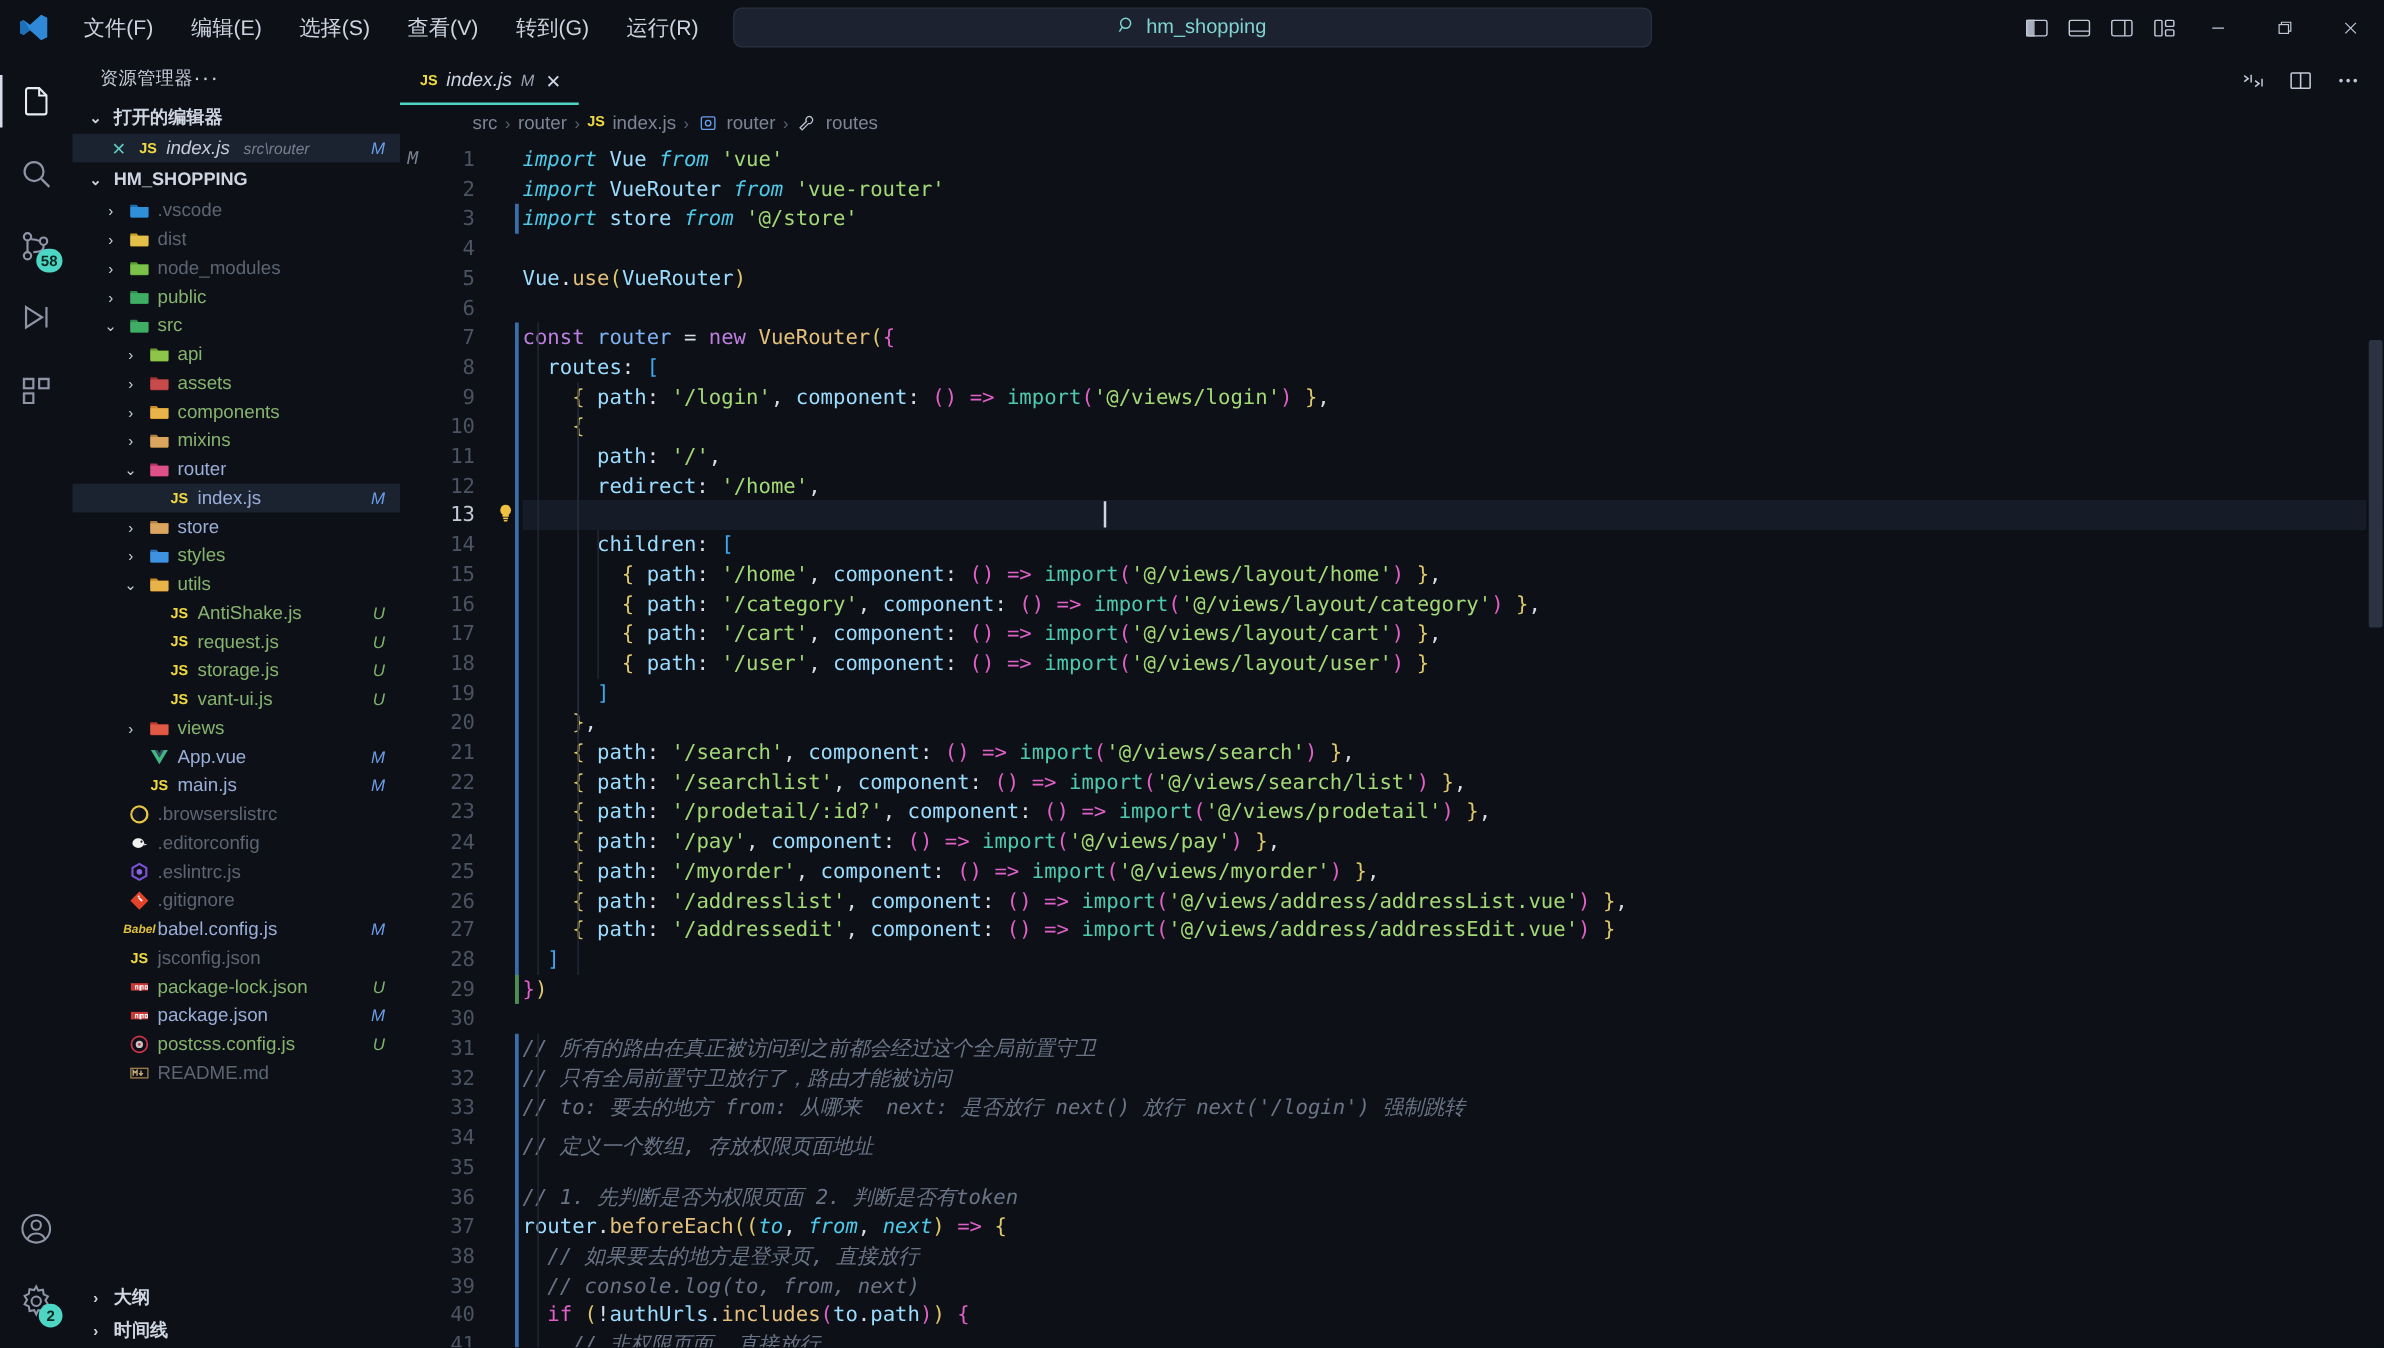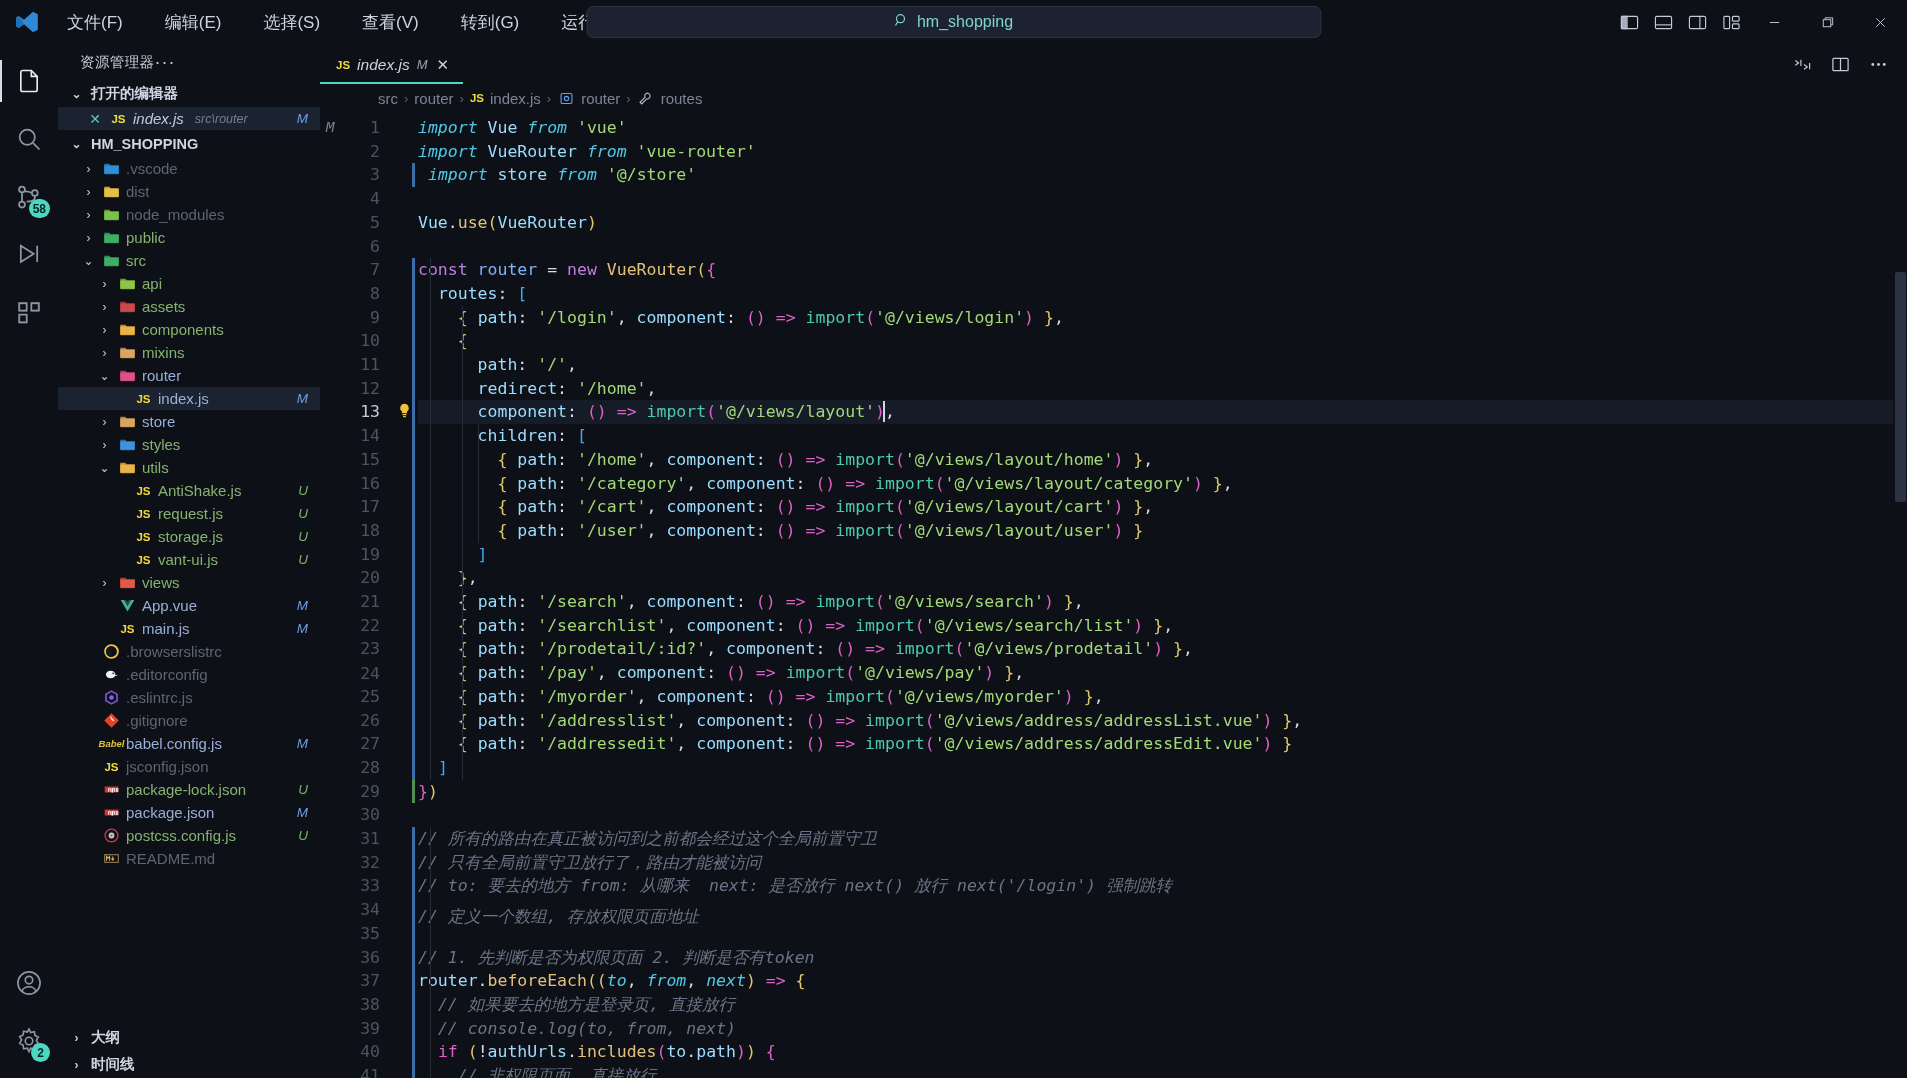"文件(F)" .menu { gap: 16px -> 4px }
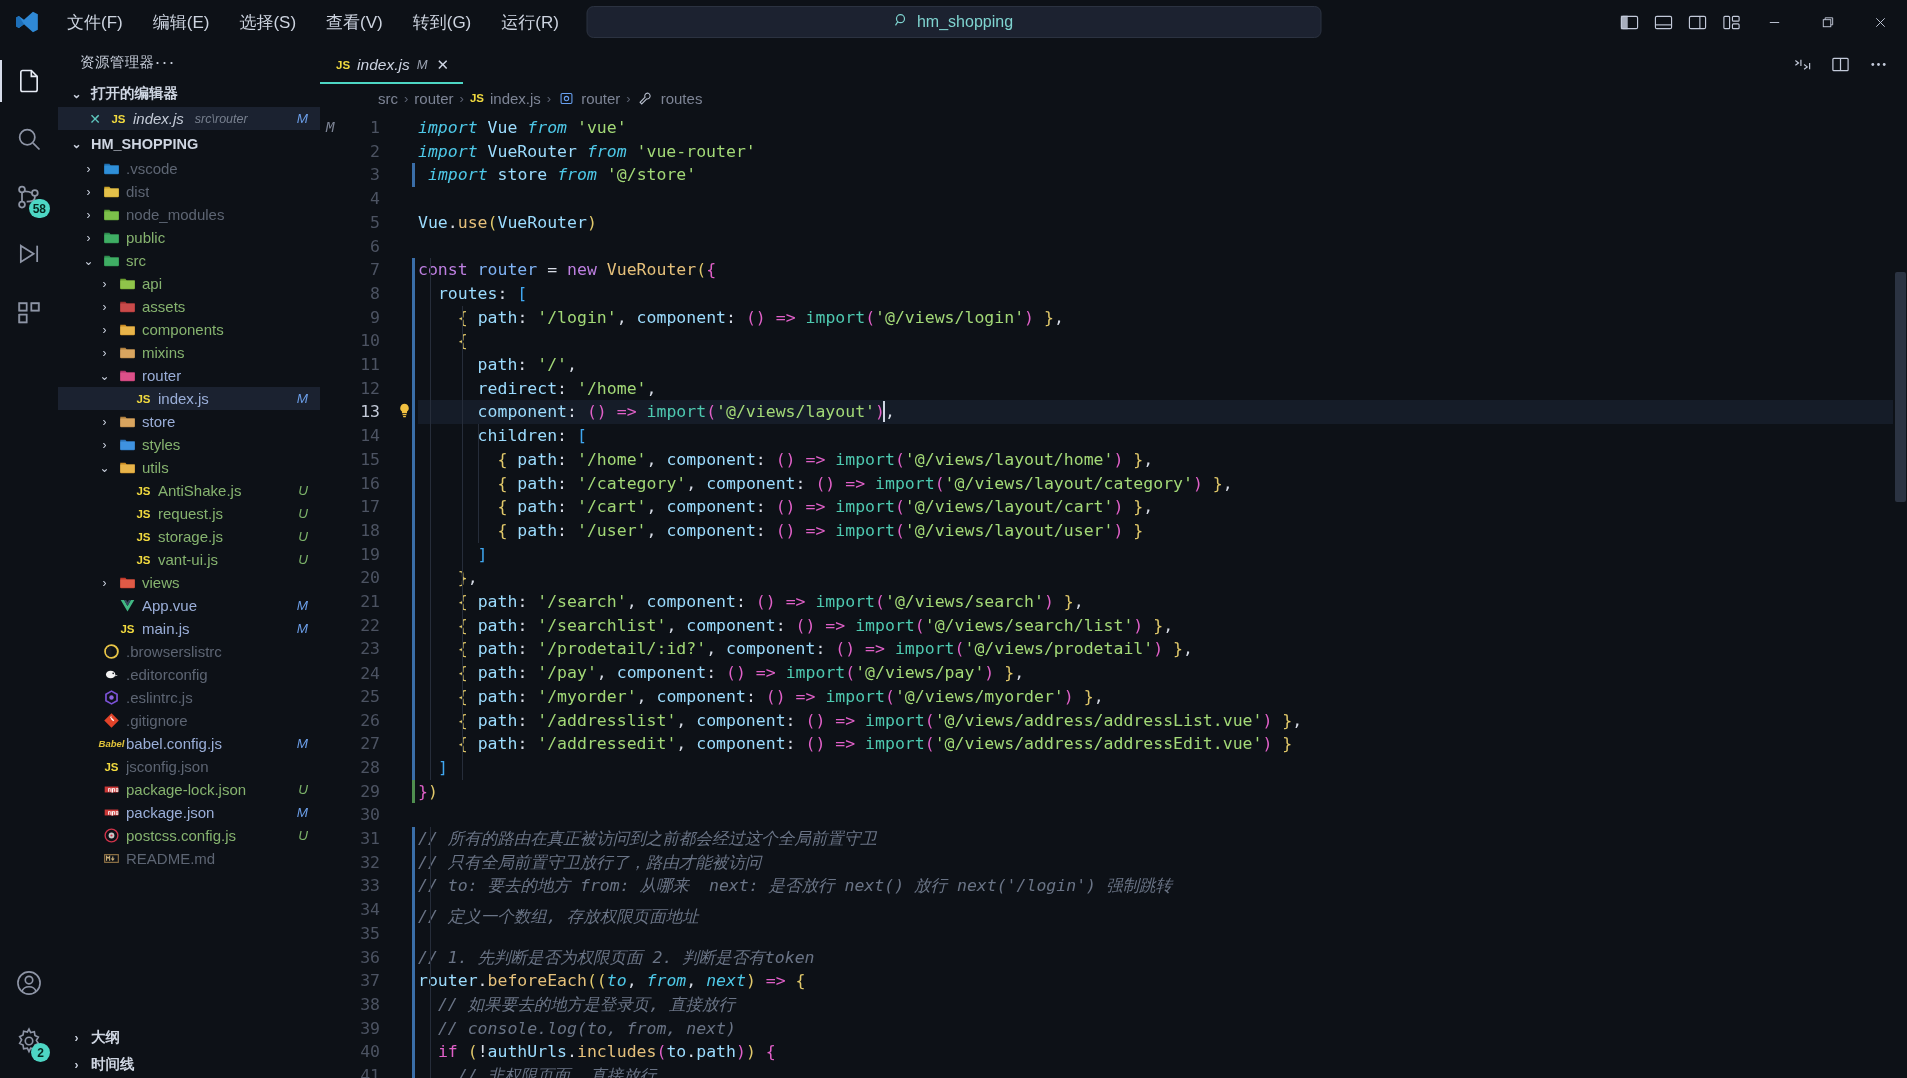"import store from '@/store'" div.codeline { margin-left: 10px -> none }
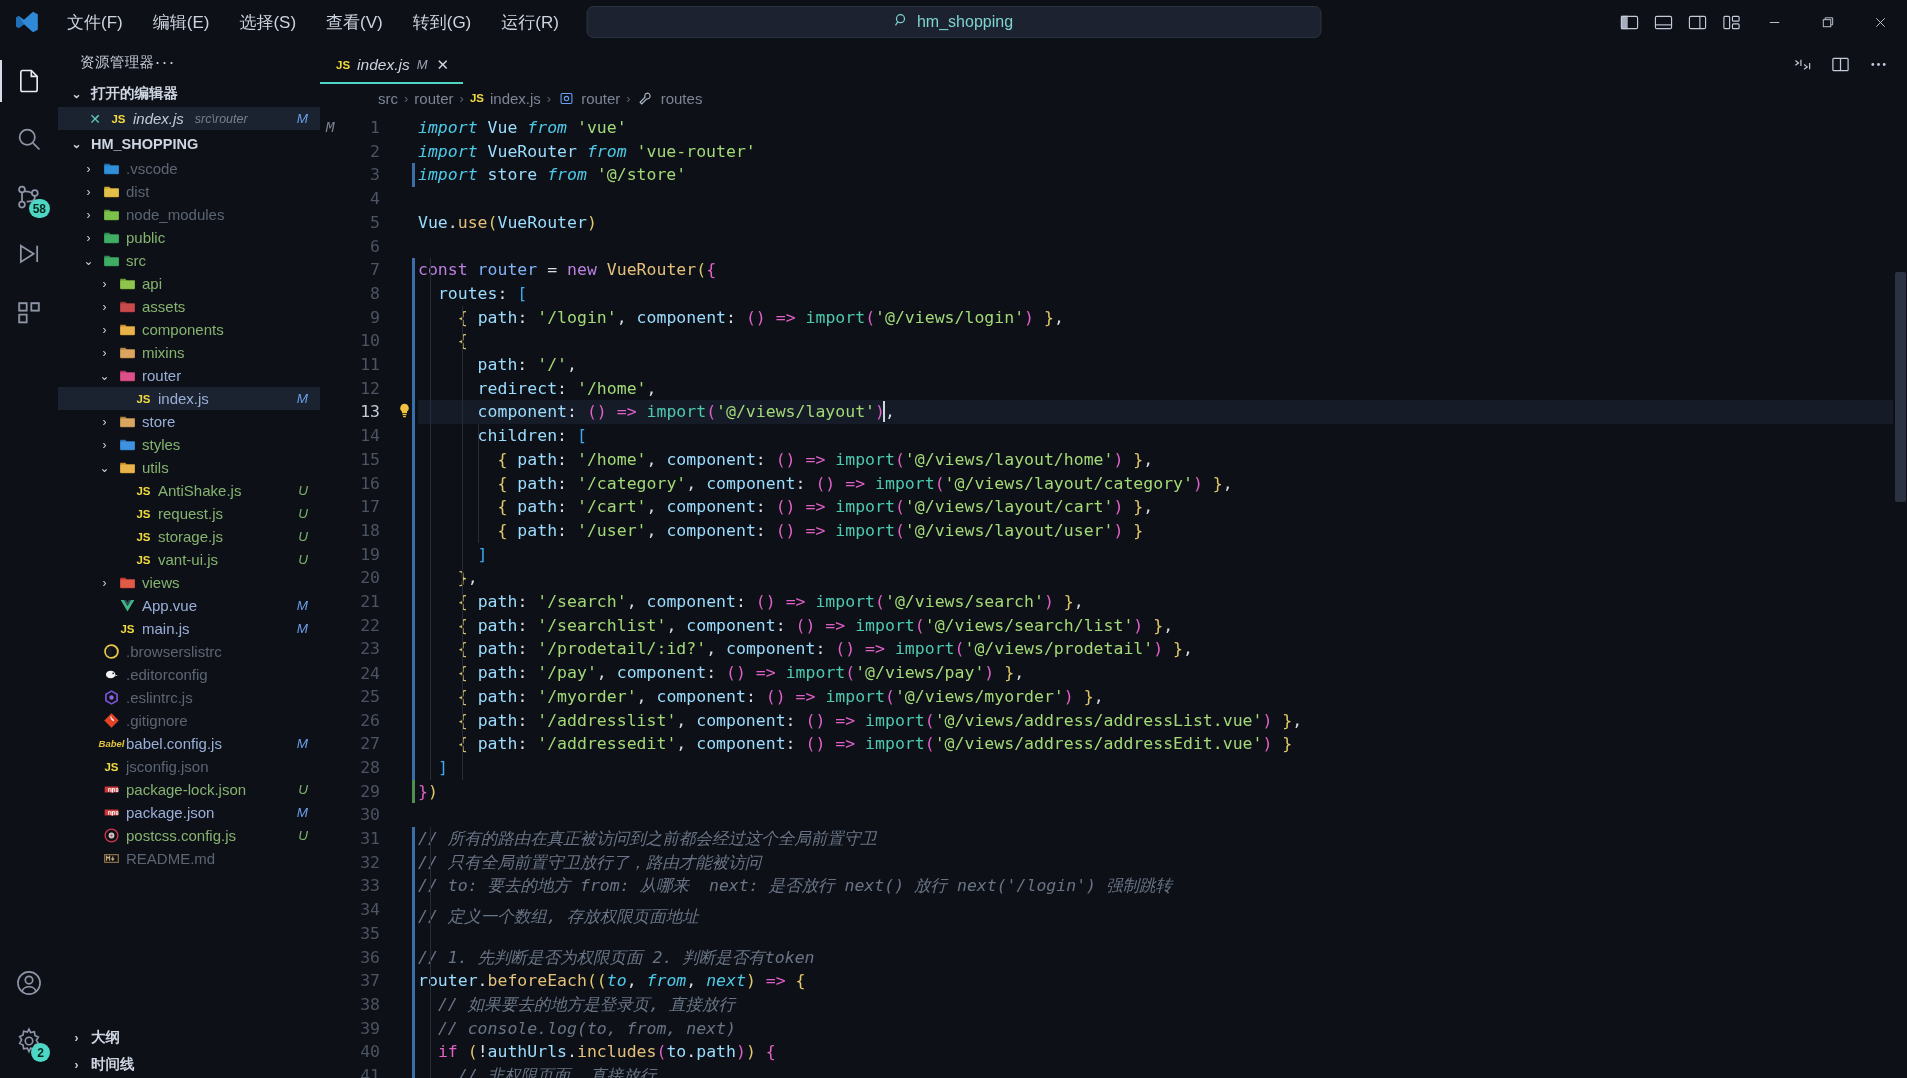"component: () =>" div.codeline { html: <div><span> </span><span>component</span><span>: </span><span>() </span><span>=&gt; </span><span>import</span><span>(</span><span>'@/views/layout'</span><span>)</span><span>,</span></div> -> none }
